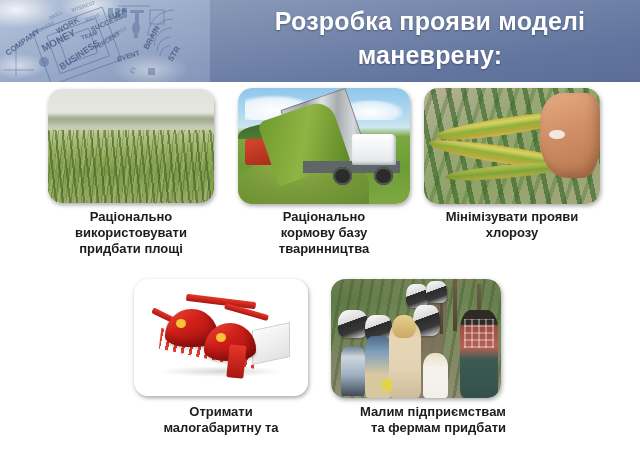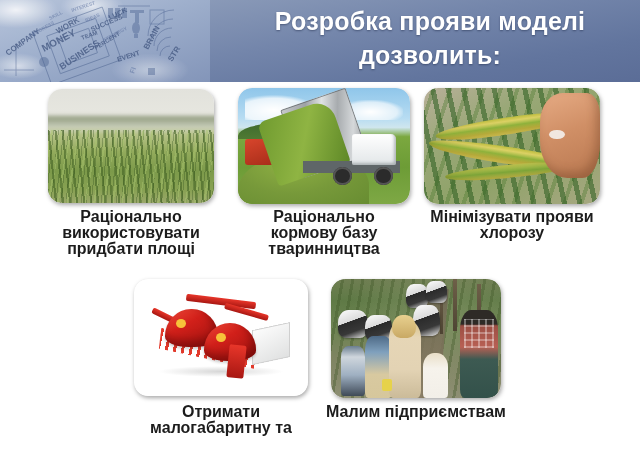"дозволить:" span.tline { text: дозволить -> маневрену }
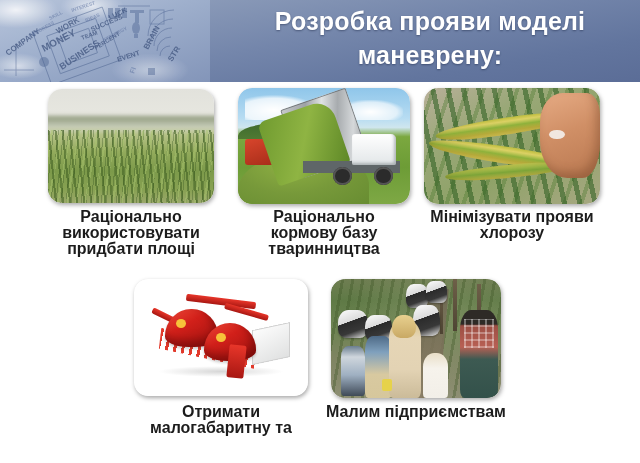"Раціонально" .caption { font-size: 16px -> 13px }
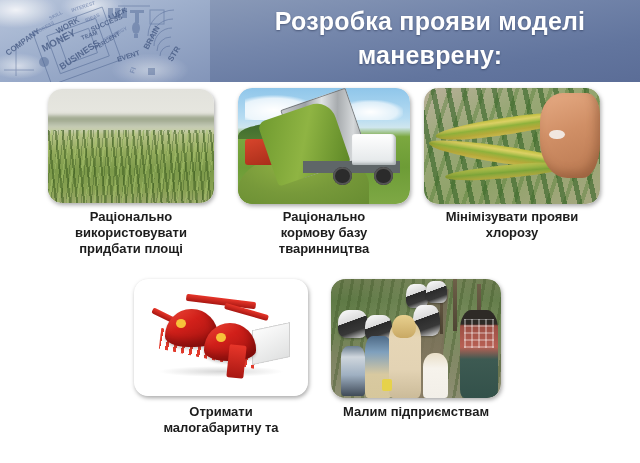"Малим підприємствам" div.caption { text-align: none -> right }
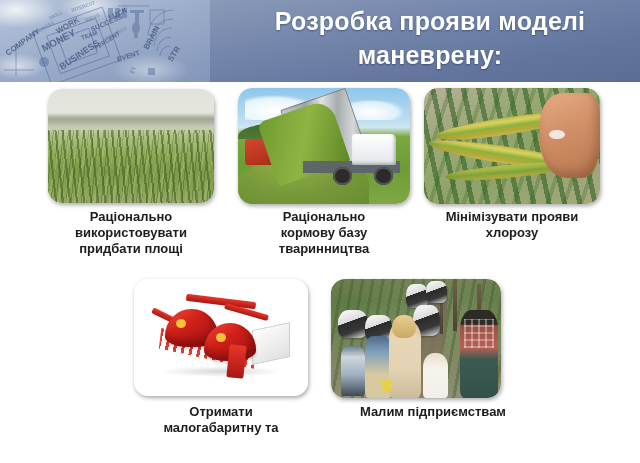"та фермам придбати" span.cl { html: none -> <span>та фермам придбати</span> }
